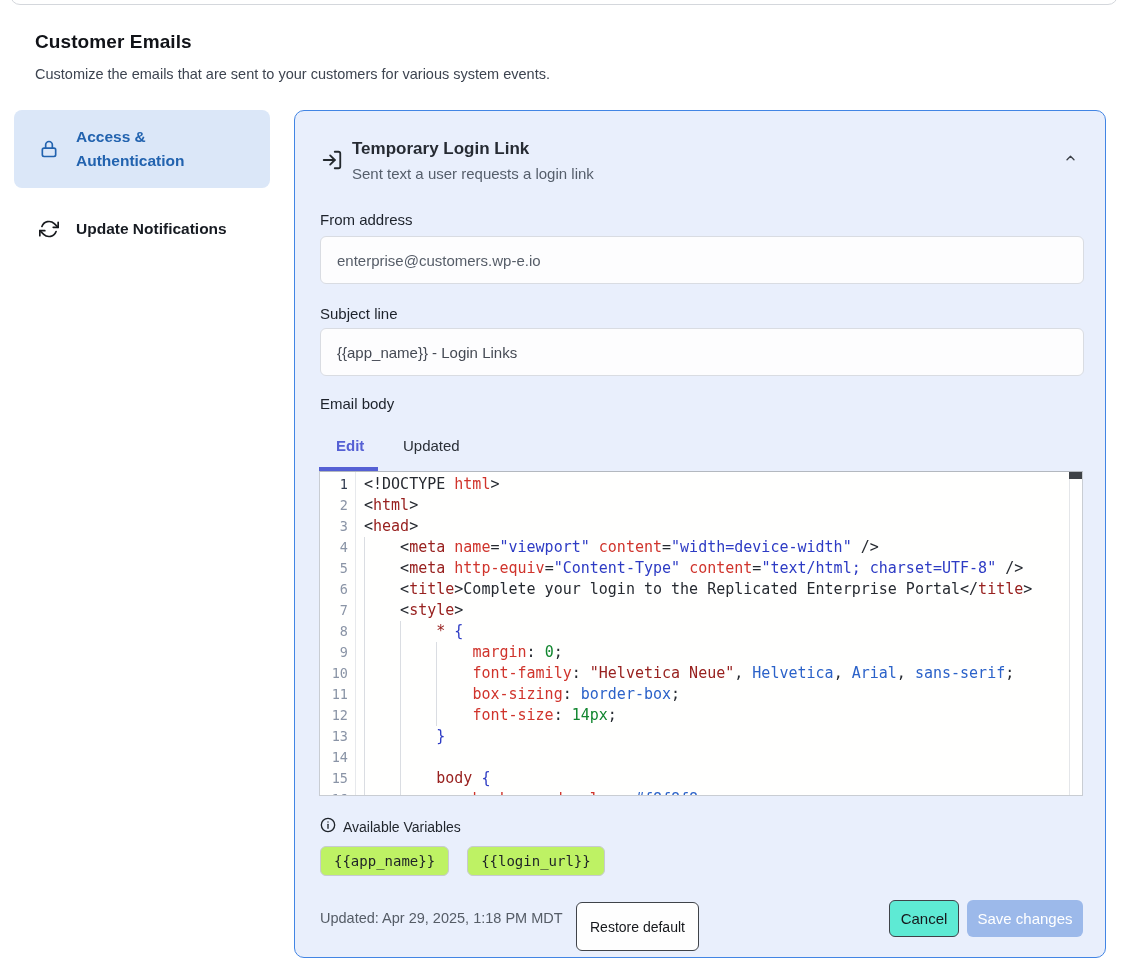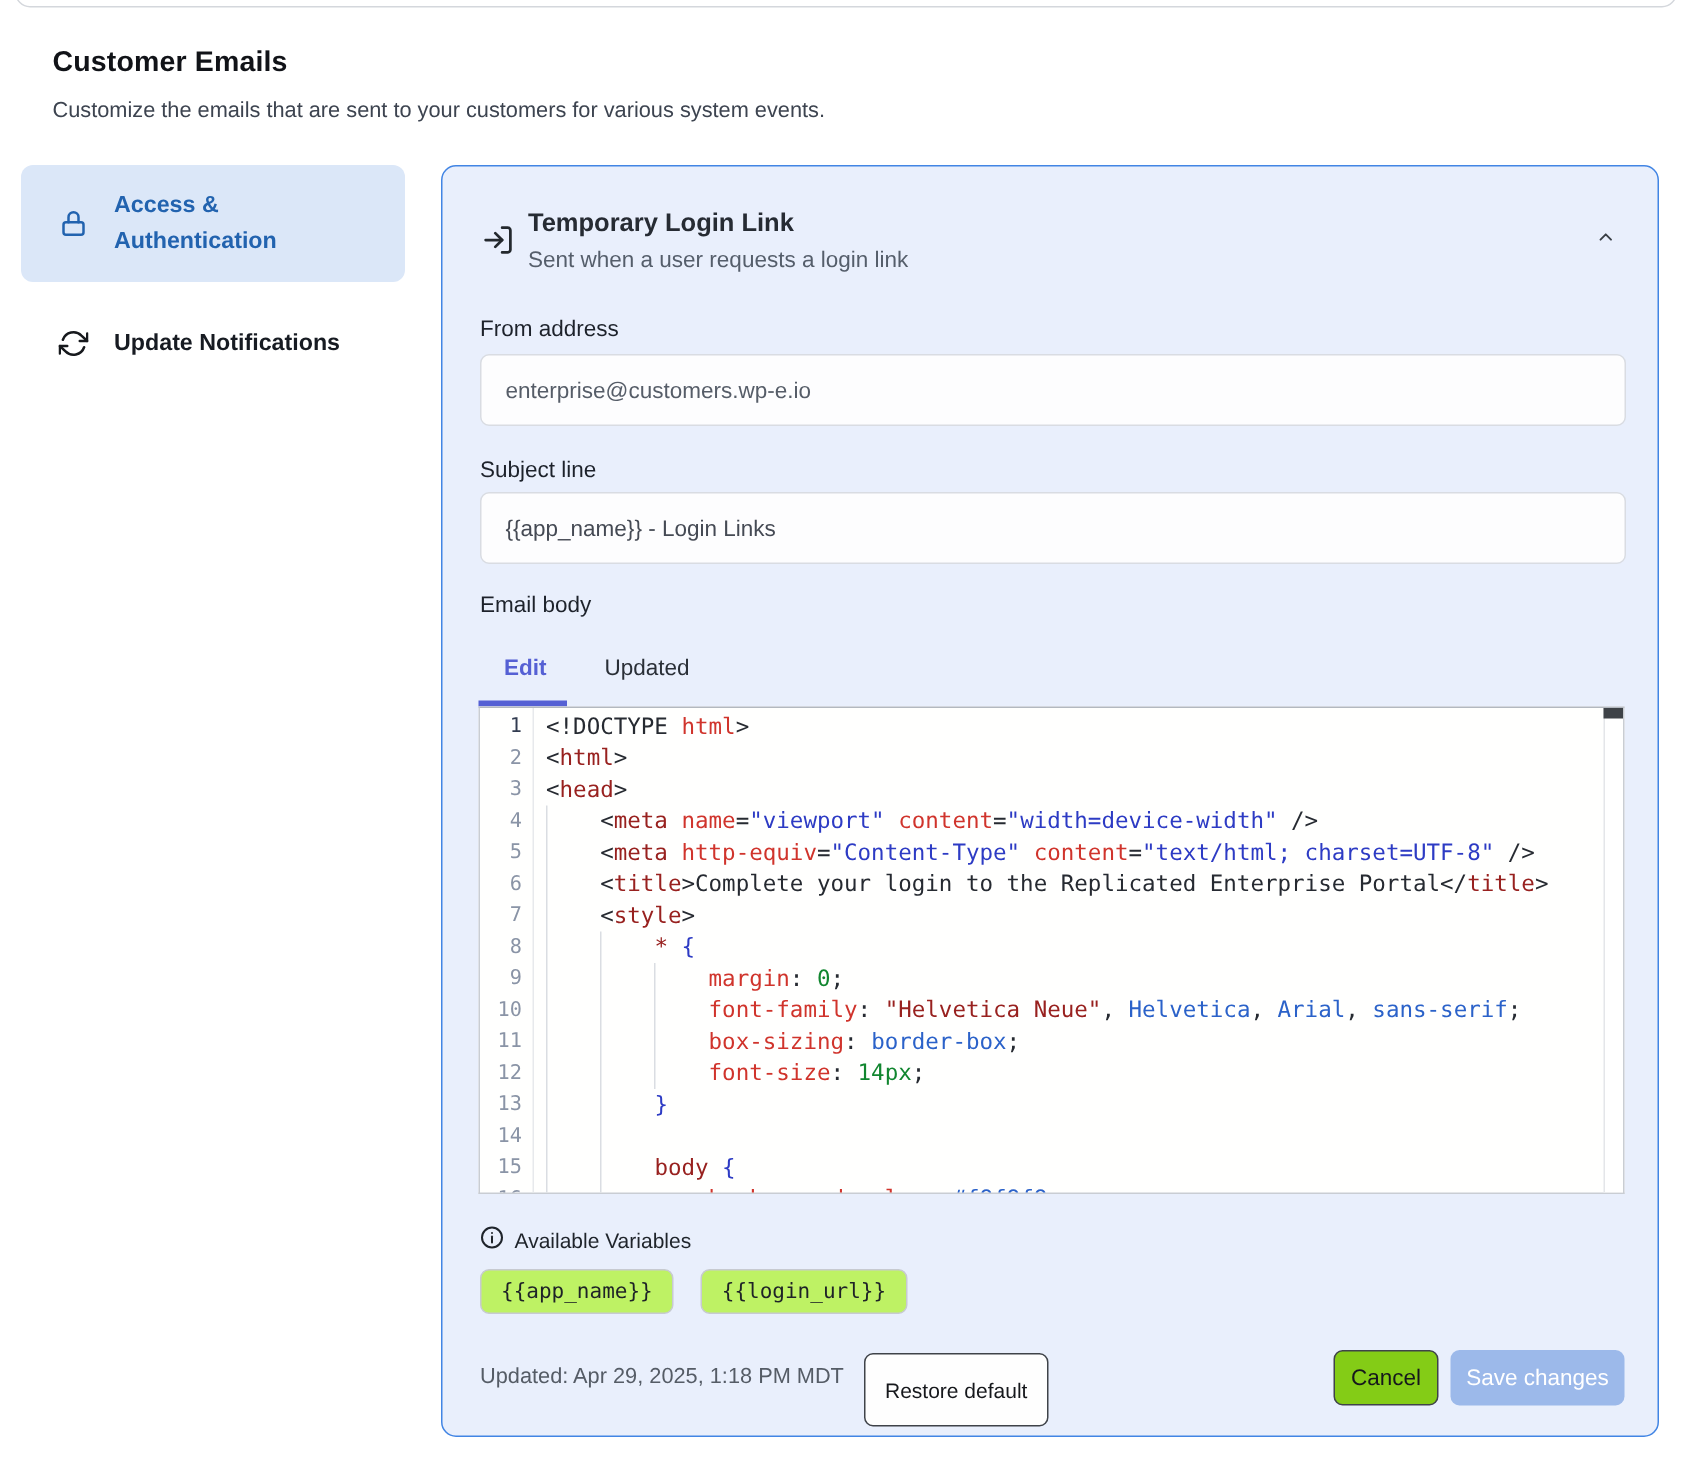"Sent when a user requests" div.panel-sub { text: when -> text }
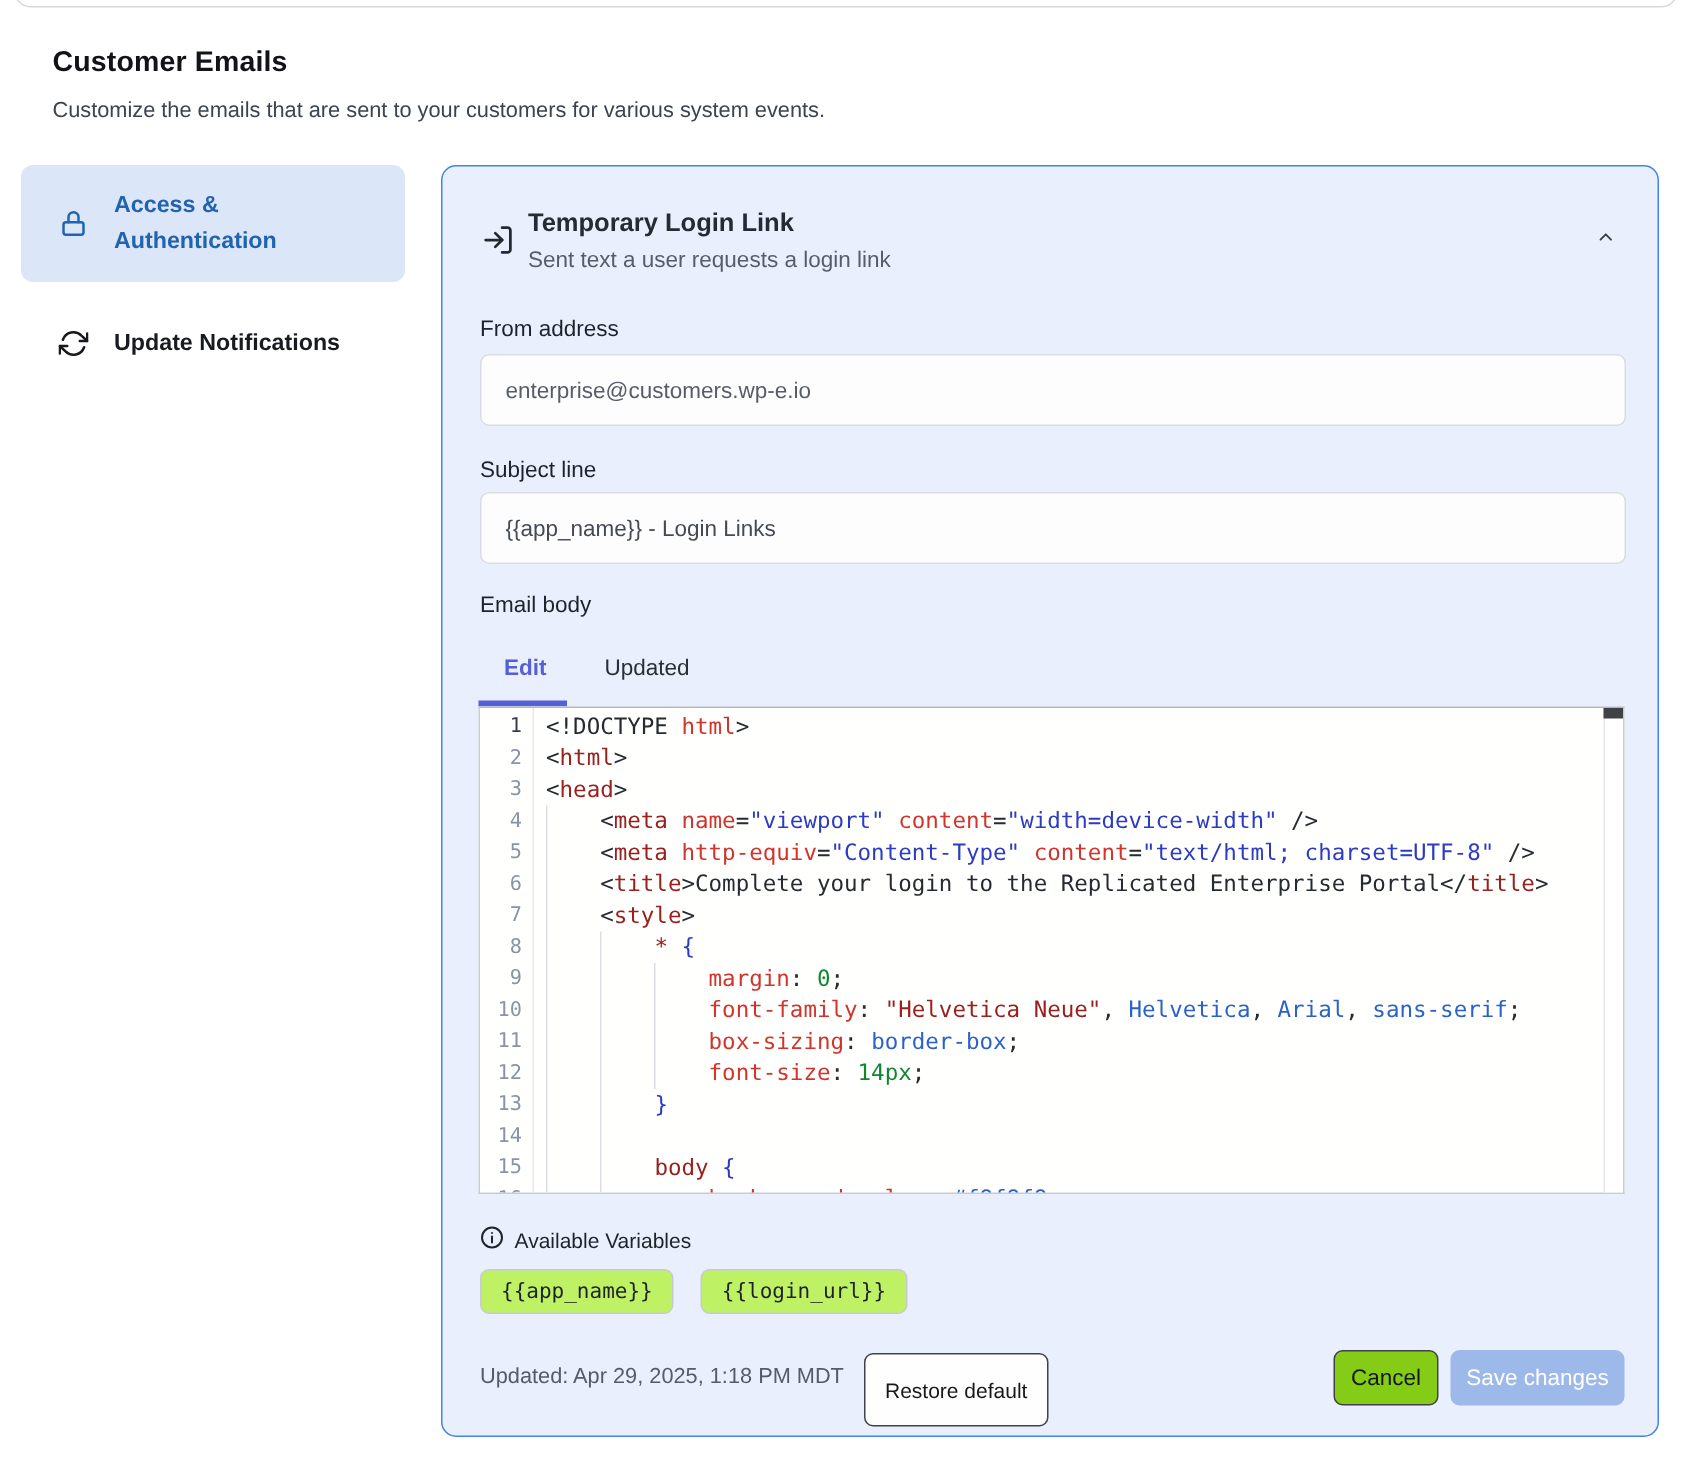"Cancel" .btn-cancel { background: #84cc16 -> #5eead4 }
